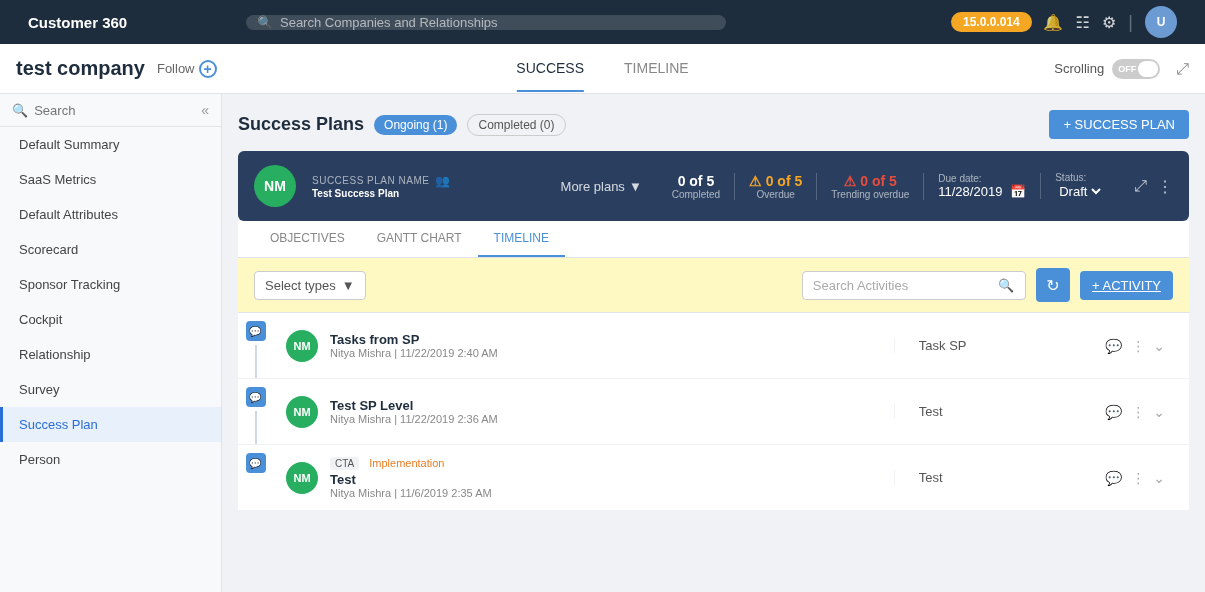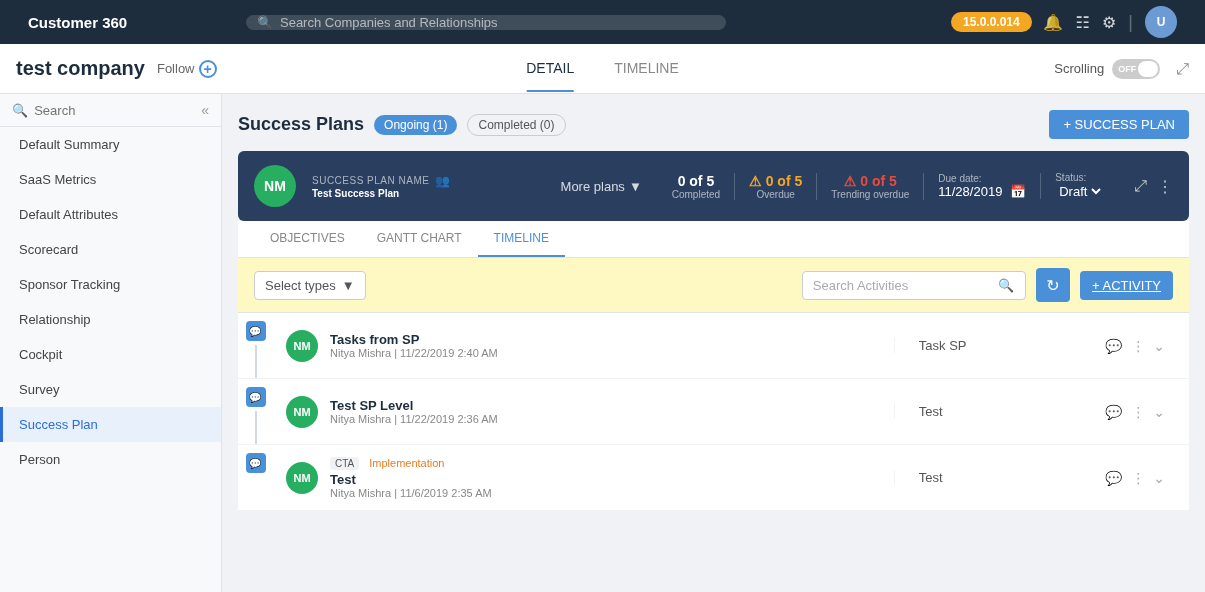"DETAIL" div.tab-item { text: DETAIL -> SUCCESS }
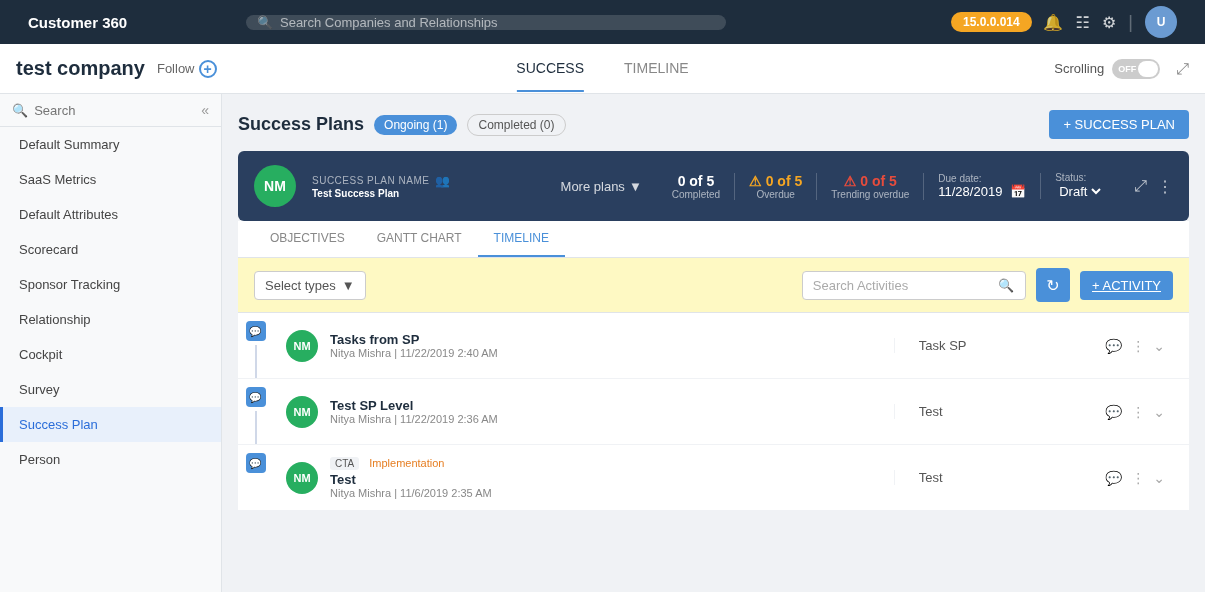"Relationship" div.sidebar-item { order: before "Cockpit" -> after "Cockpit" }
